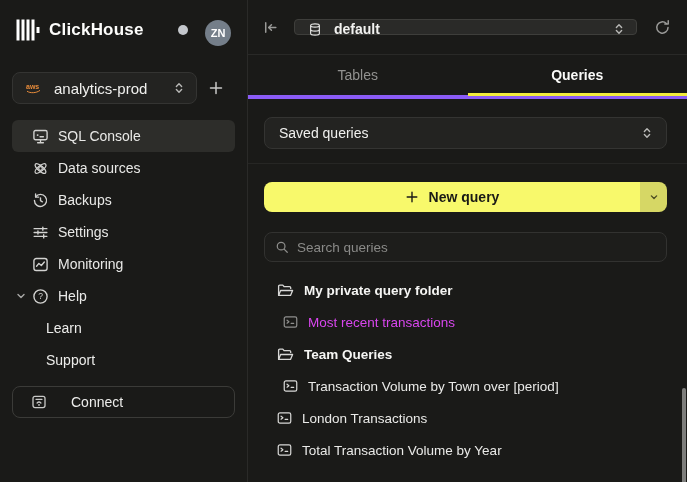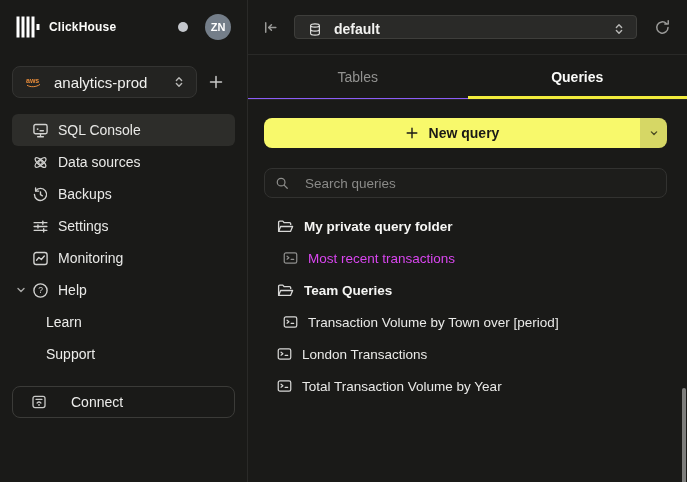"ClickHouse" .brand-title { font-size: 12px -> 17px }
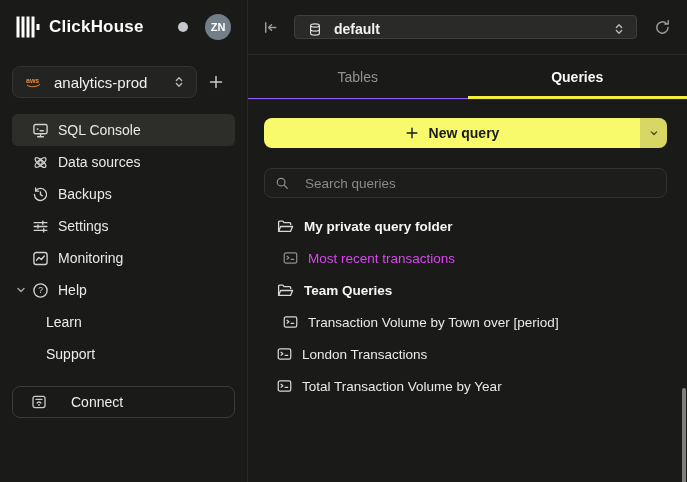"ZN" .avatar { margin-top: none -> 6px }
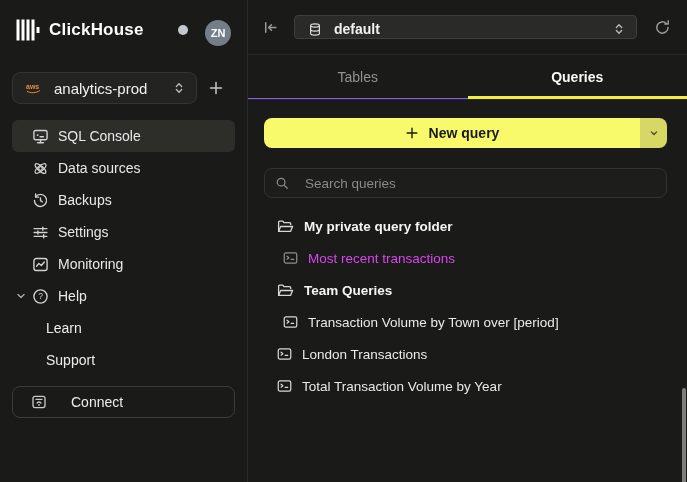"default" .db-select { height: 24px -> 16px }
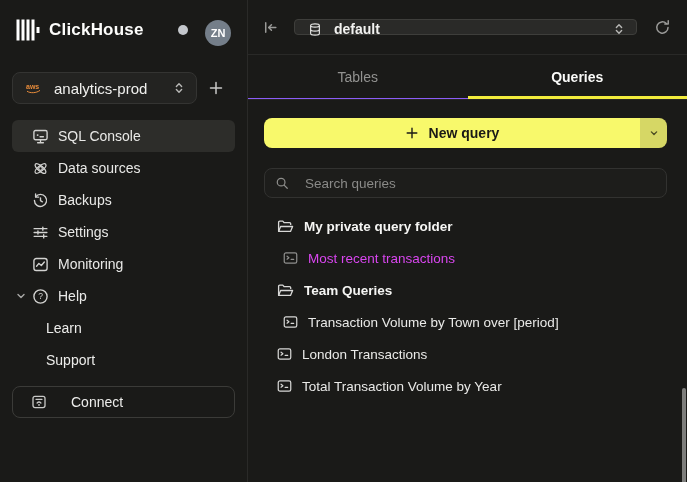"Tables" .tabs { border-bottom: 1px solid #8b5cf6 -> 4px solid #8b5cf6 }
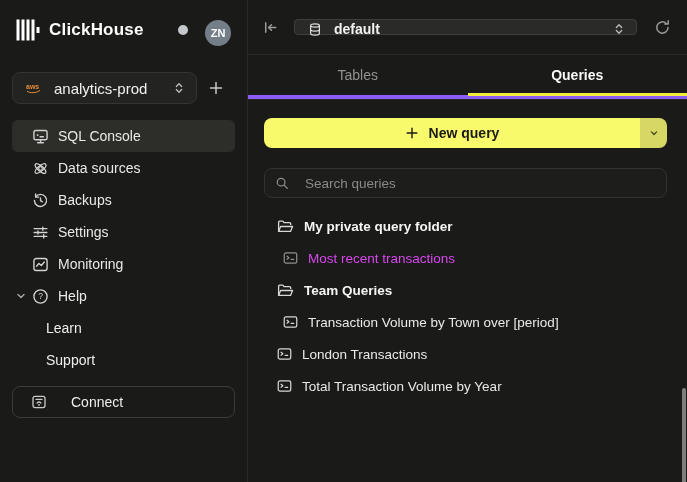"Saved queries" div.section-a { html: none -> <div> <div> <span>Saved queries</span> <span> <svg> <path></path> <path></path> </svg> </span> </div> </div> }
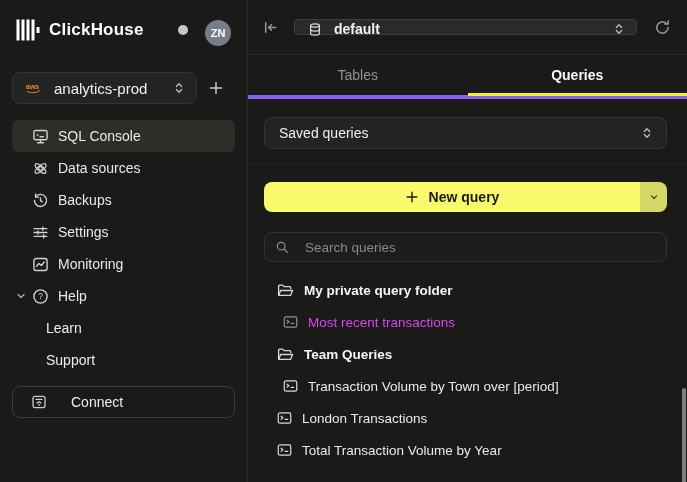"Search queries" .search-box { gap: 16px -> 8px }
